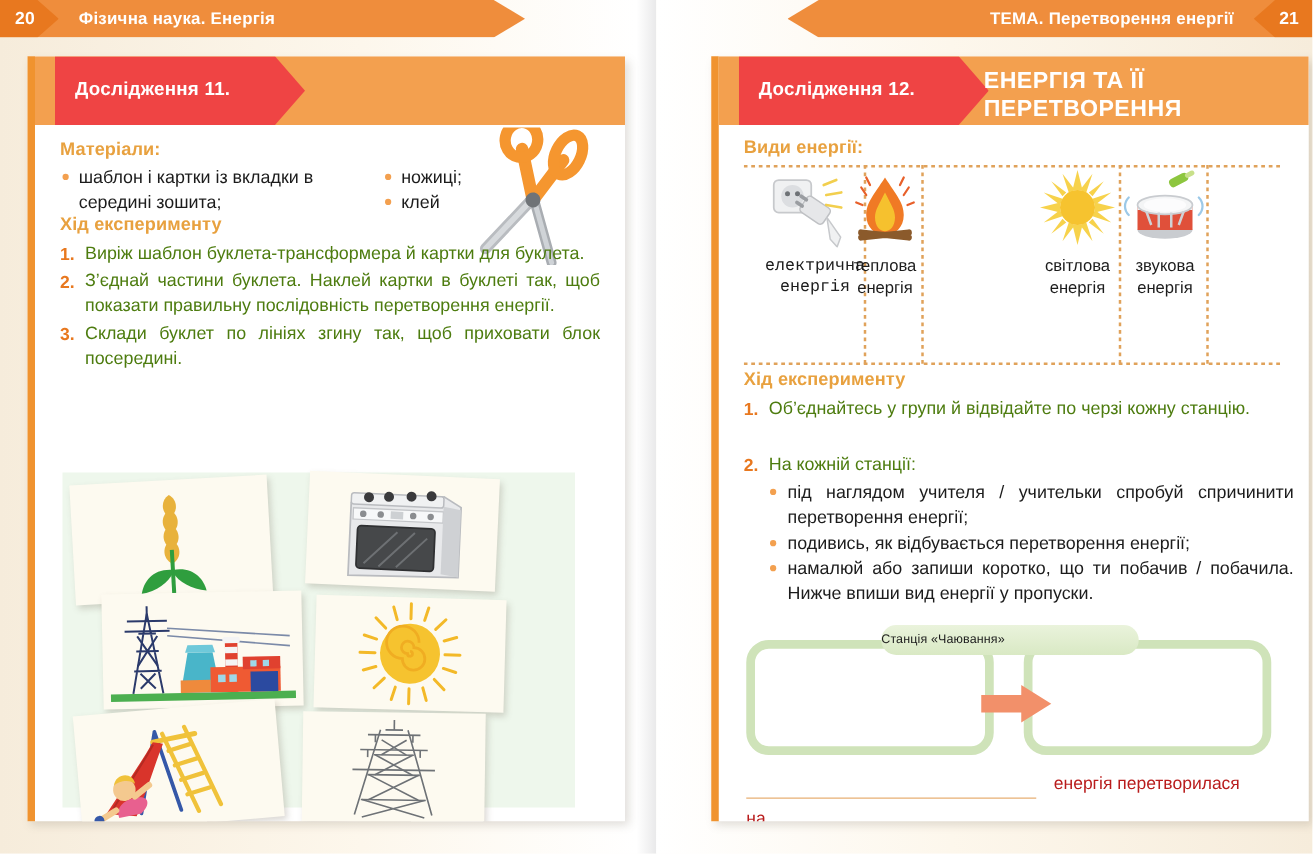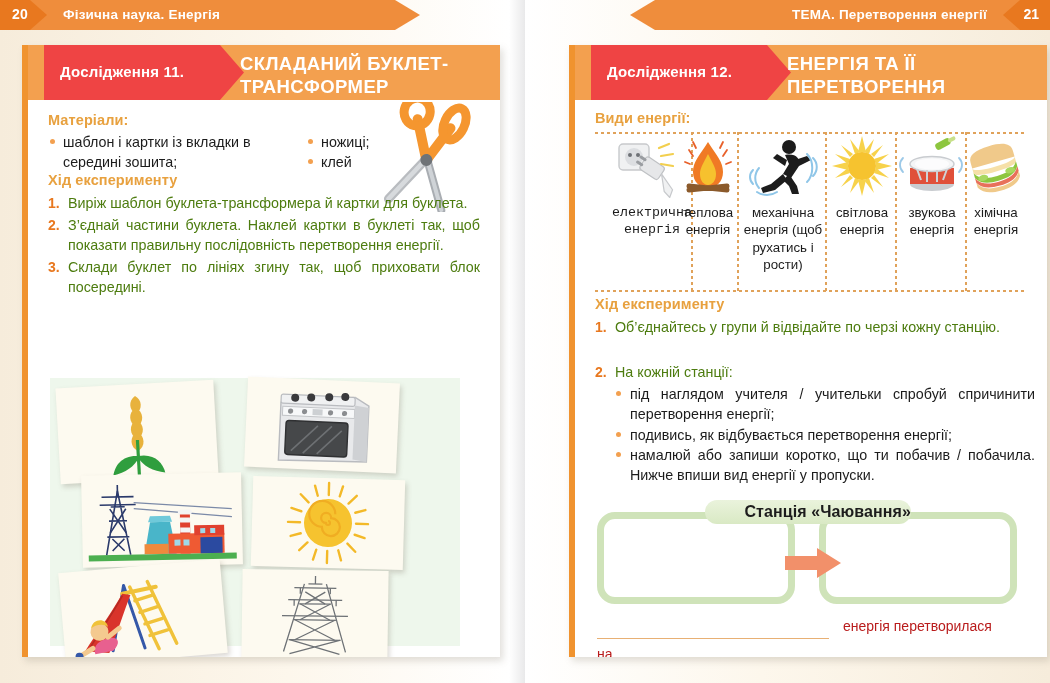"СКЛАДАНИЙ БУКЛЕТ-ТРАНСФОРМЕР" div.cardtitle { html: <div>СКЛАДАНИЙ БУКЛЕТ-ТРАНСФОРМЕР</div> -> none }
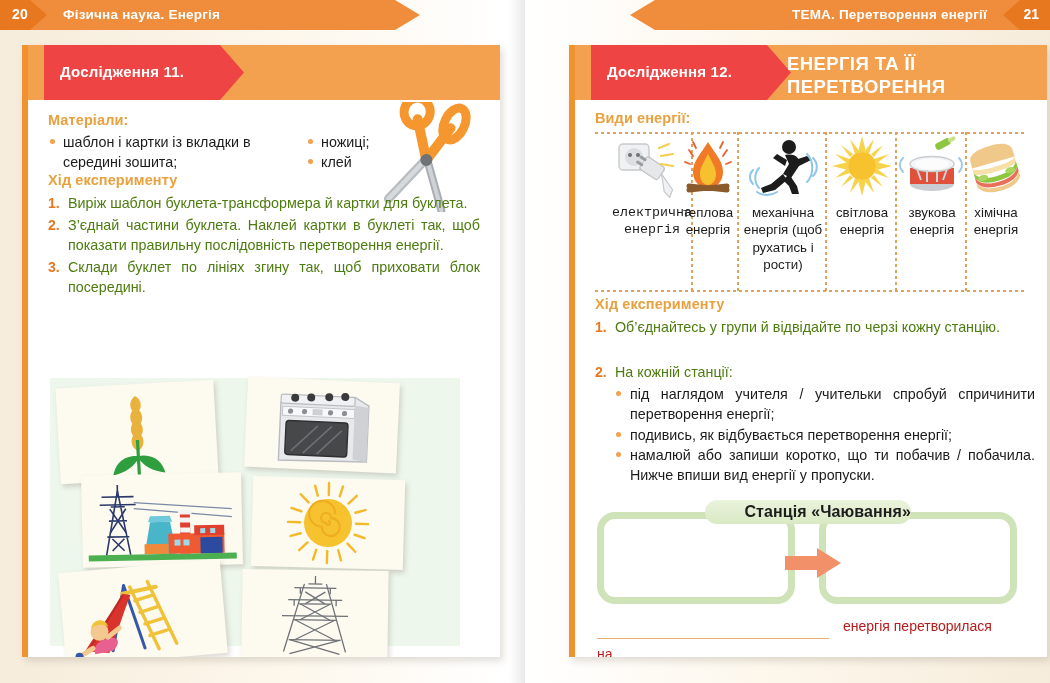"механічна енергія (щоб рухатись і" div.ecol { html: <div> <div></div> <div> <svg> <g> <circle></circle> <path></path> <path></path> <path></path> <path></path> <path></path> </g> <g> <path></path> <path></path> <path></path> </g> </svg> </div> <div>механічна енергія (щоб рухатись і рости)</div> </div> -> none }
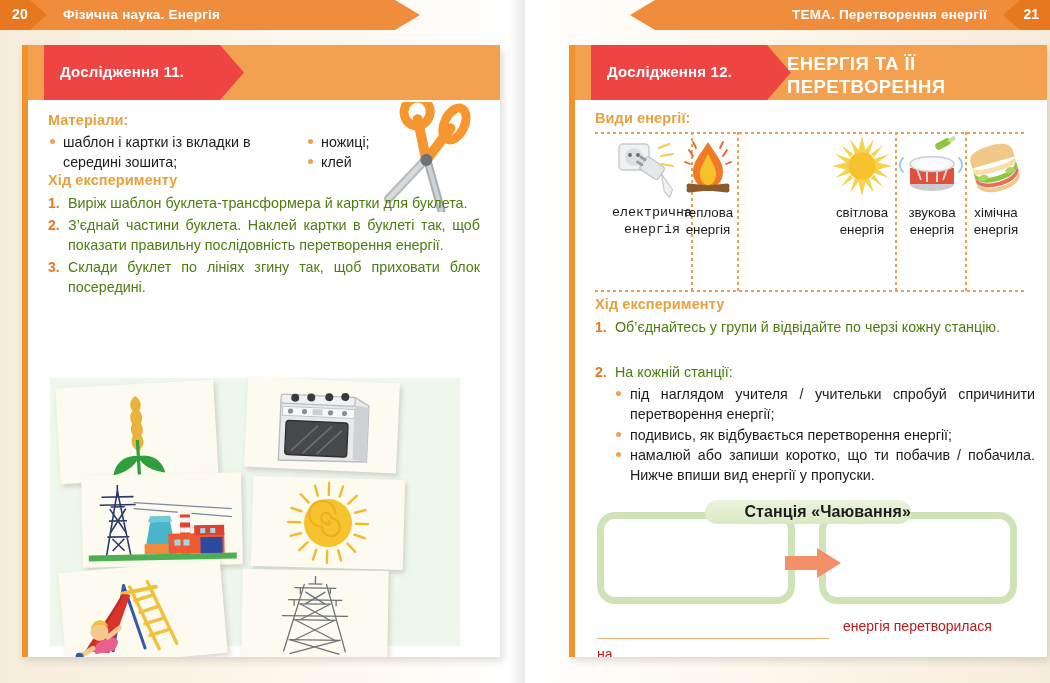"хімічна енергія" div.ecol { html: <div> <div> <svg> <g> <path></path> <path></path> <path></path> <path></path> <path></path> <g> <ellipse></ellipse> <ellipse></ellipse> </g> </g> </svg> </div> <div>хімічна енергія</div> </div> -> none }
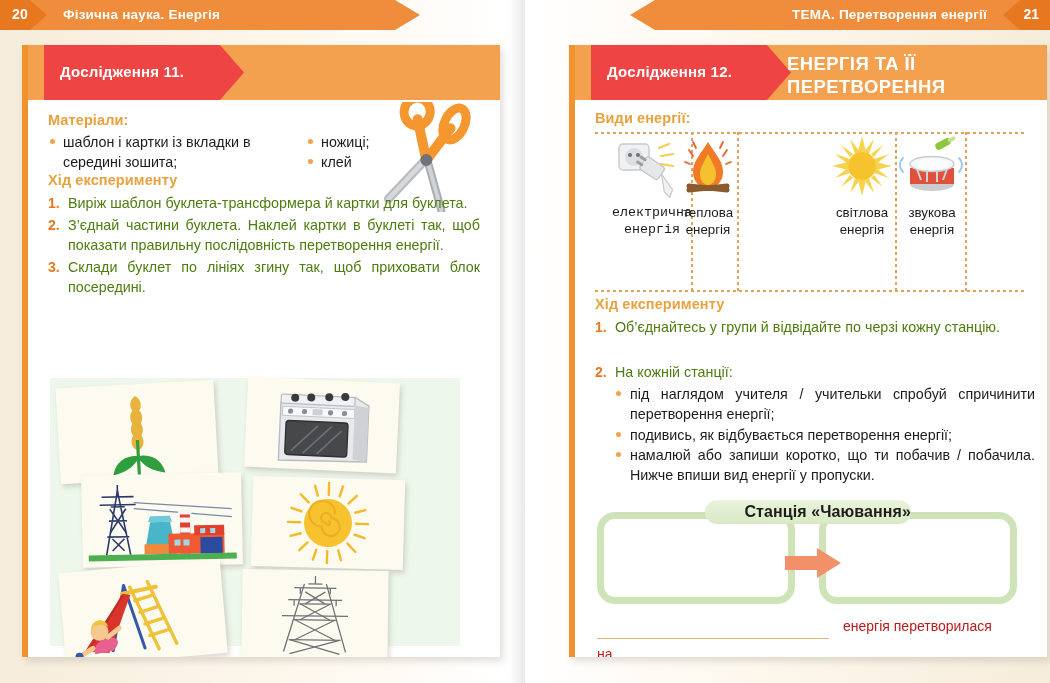"Станція «Чаювання»" .stlabel { font-size: 16px -> 10px; font-weight: bold -> normal; text-align: right -> left }
